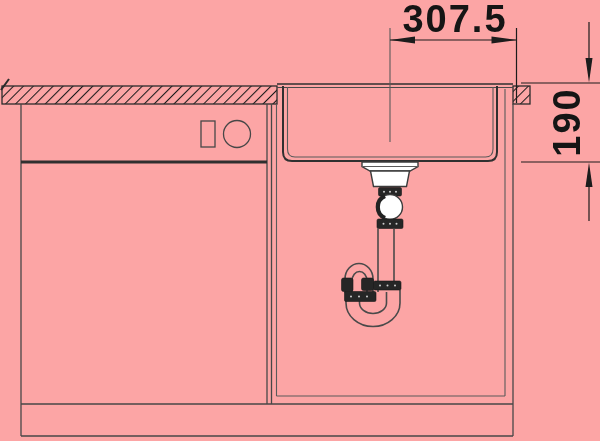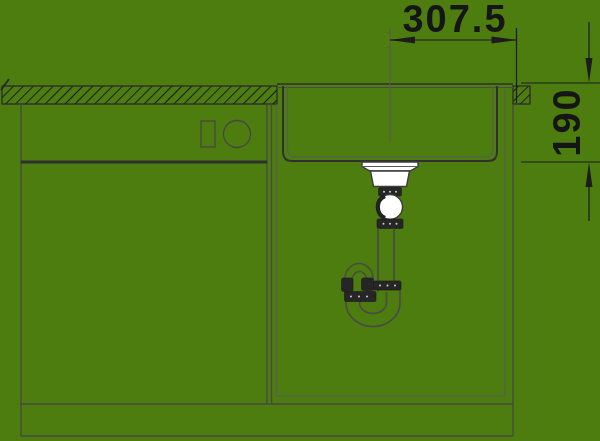"307.5" .stage { background: #4d7c0f -> #fca5a5 }
